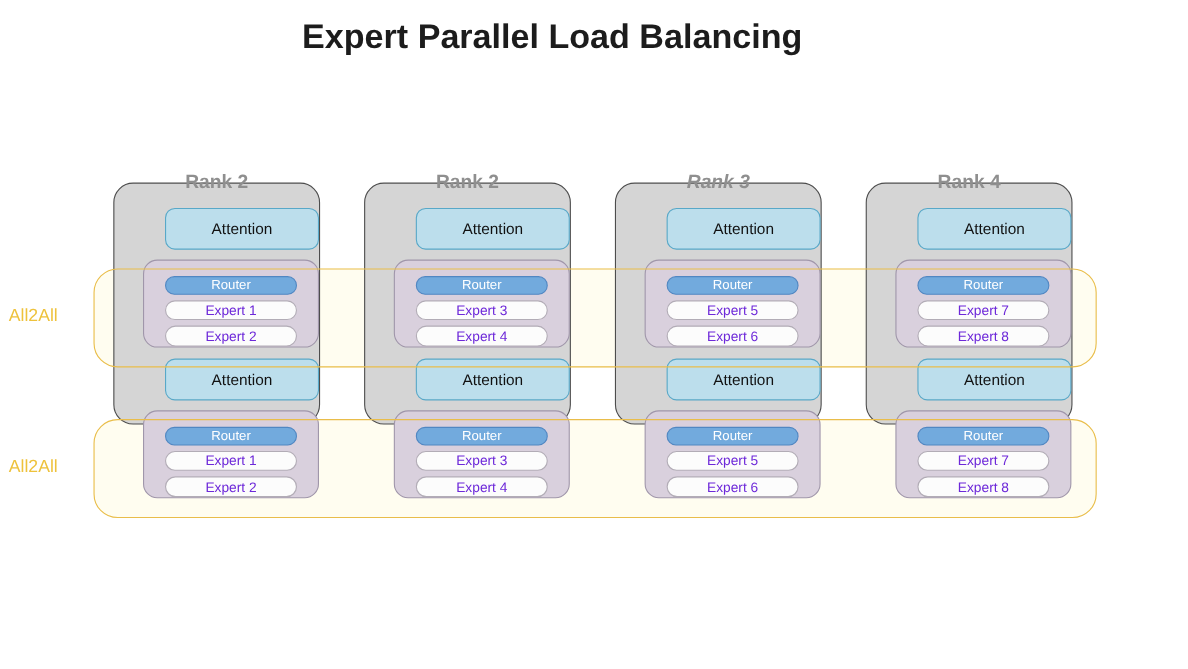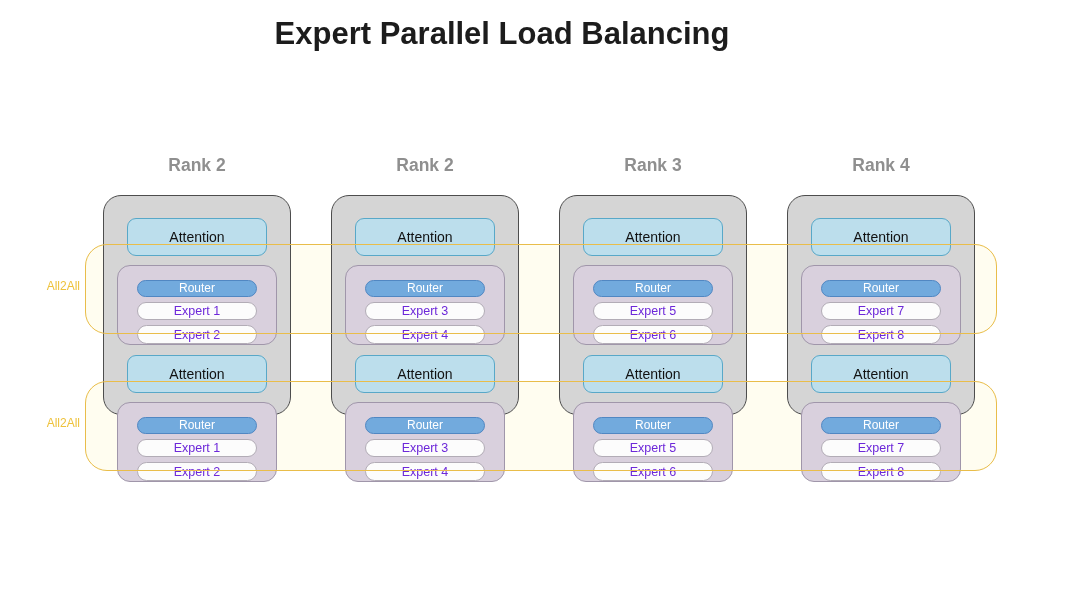"Rank 3" .lbl-3 { font-style: none -> italic }
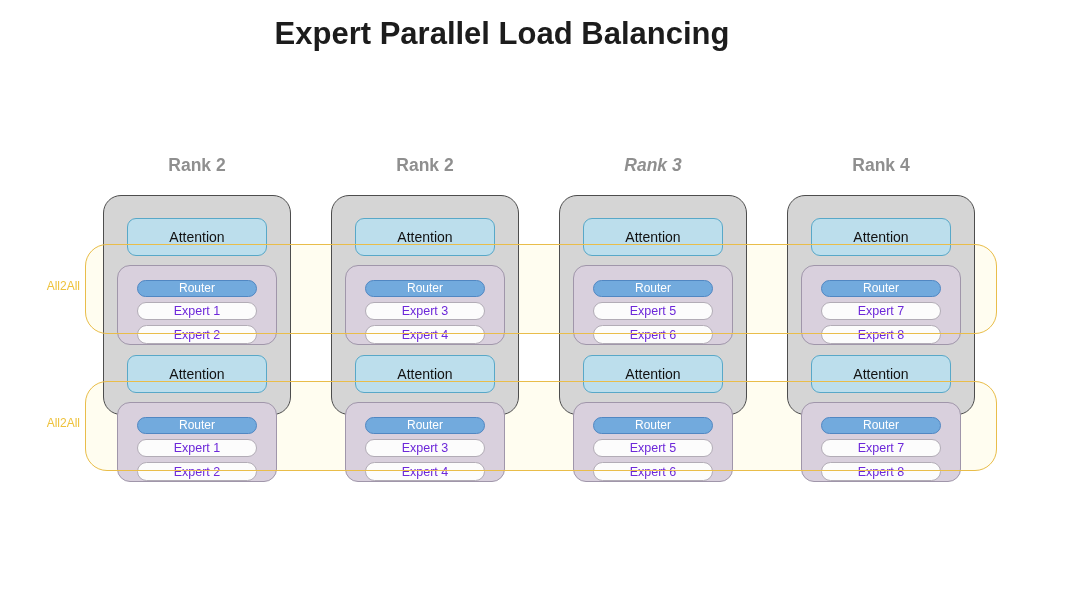"Attention" .column { align-items: center -> flex-end; top: 195px -> 166px }
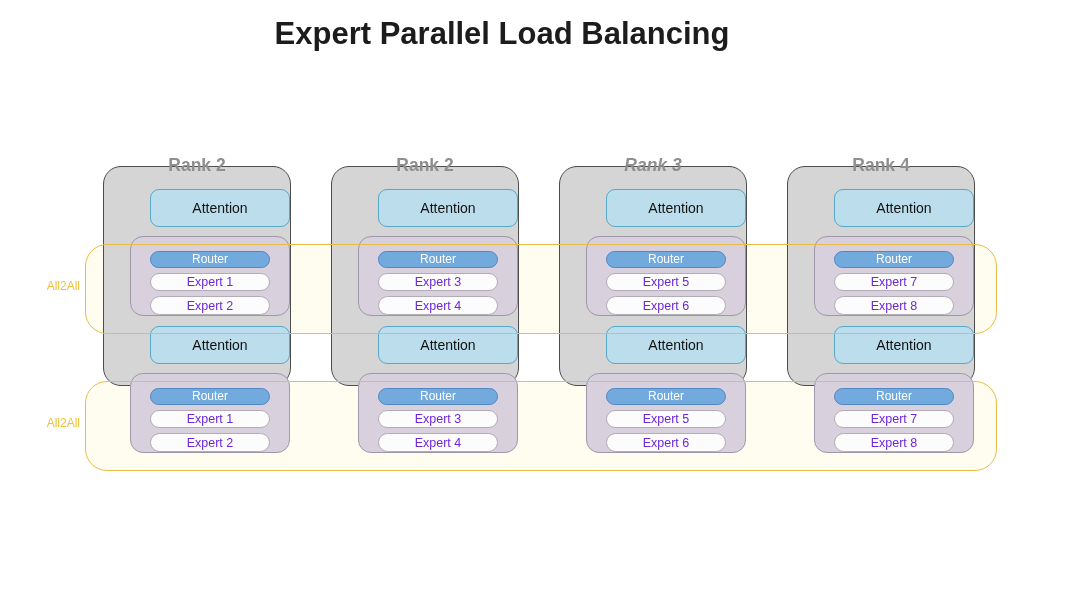"All2All" .all2all-label { font-size: 12px -> 16px; text-align: right -> left }
